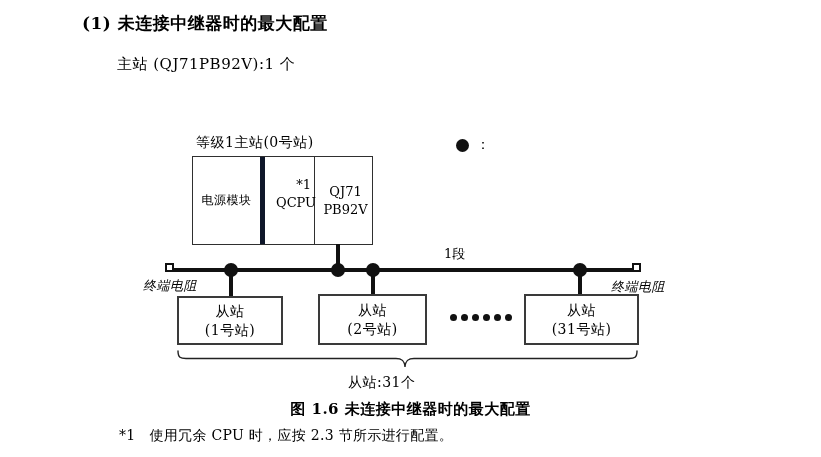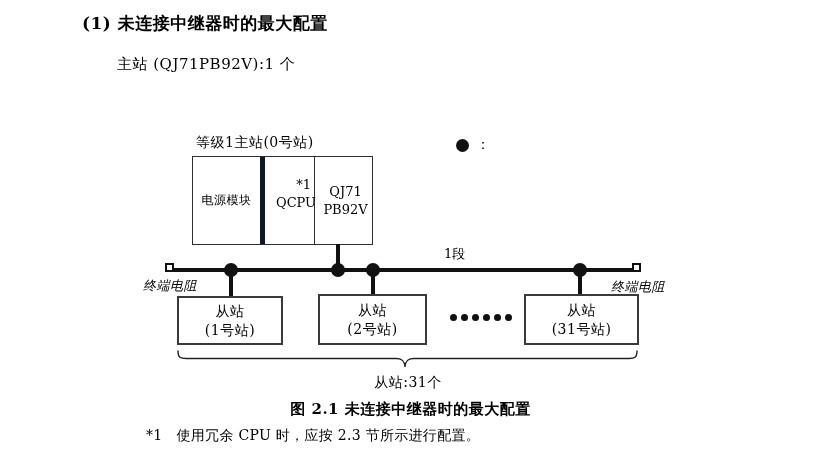"从站:31个" .count-label { text-align: center -> left }
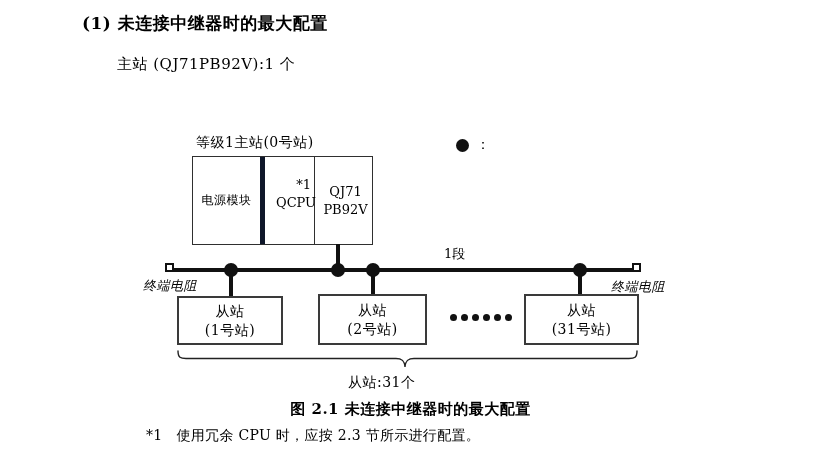"图 2.1 未连接中继器时的最大配置" div.abs { text: 2.1 -> 1.6 }
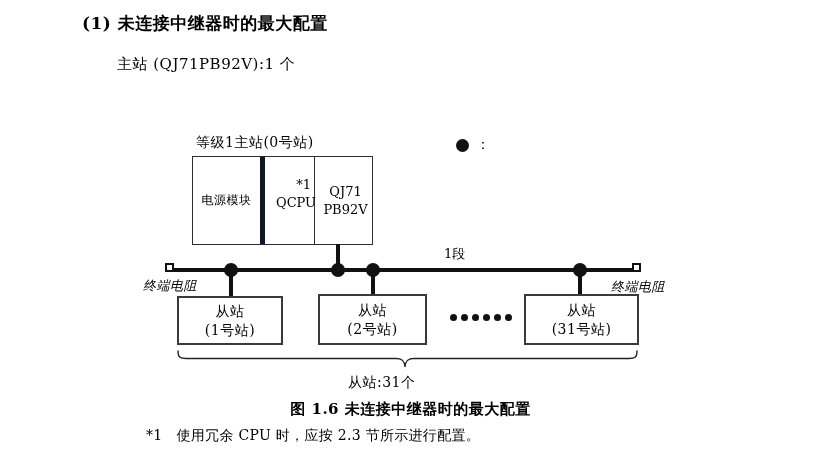"*1 使用冗余 CPU 时，应按 2.3" .footnote { left: 146px -> 119px }
